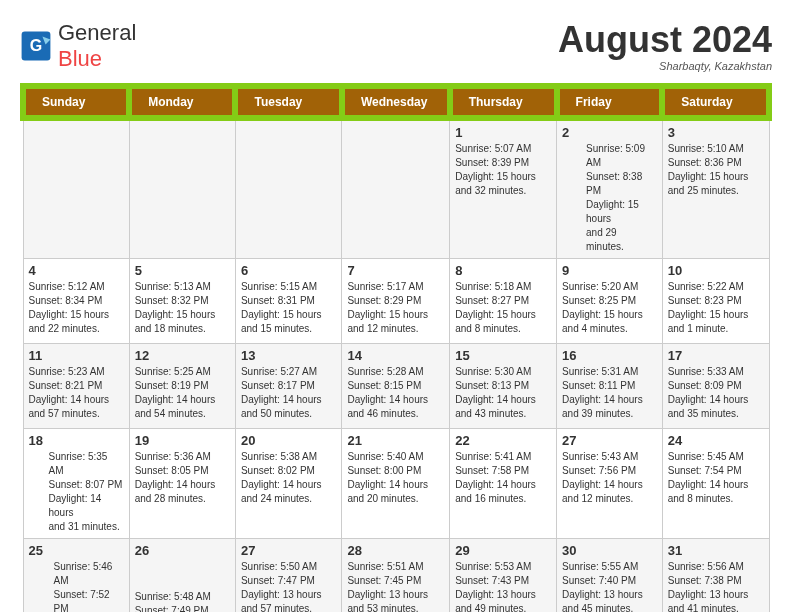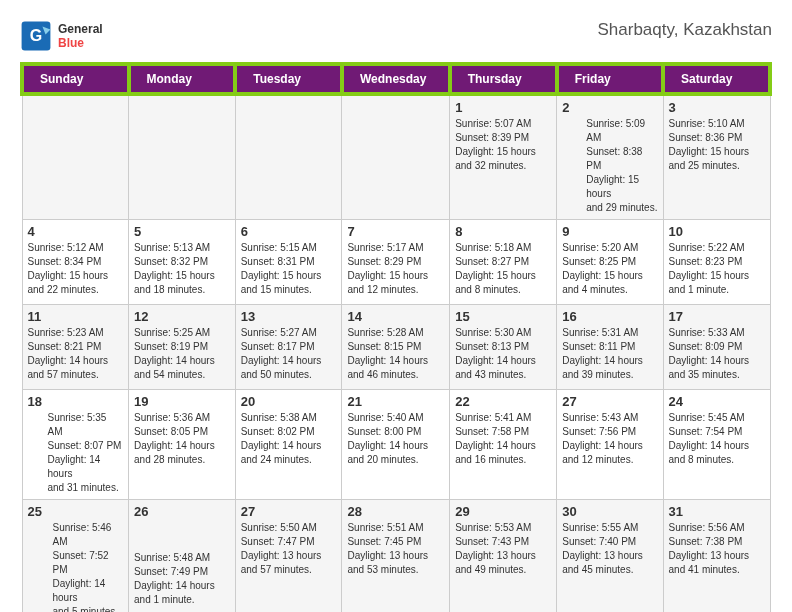"General" .logo-text { font-size: 12px -> 22px; font-weight: bold -> normal }
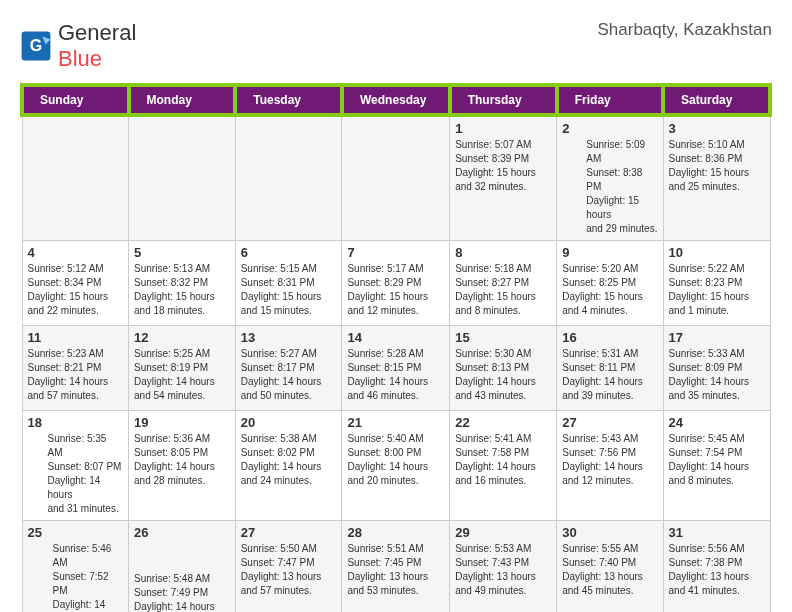"August 2024" div.month-year { html: none -> <div>August 2024</div> }
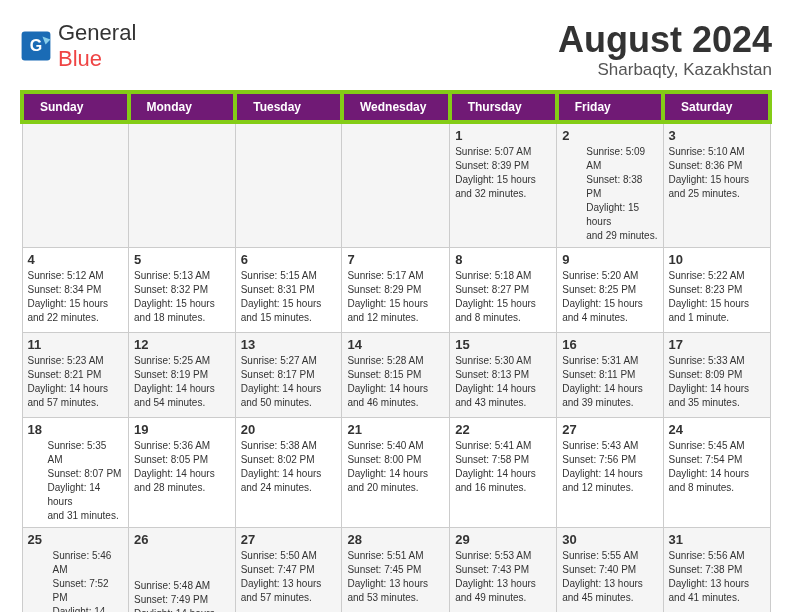"Sharbaqty, Kazakhstan" .title-block .location { font-size: 17px -> 11px; font-style: none -> italic }
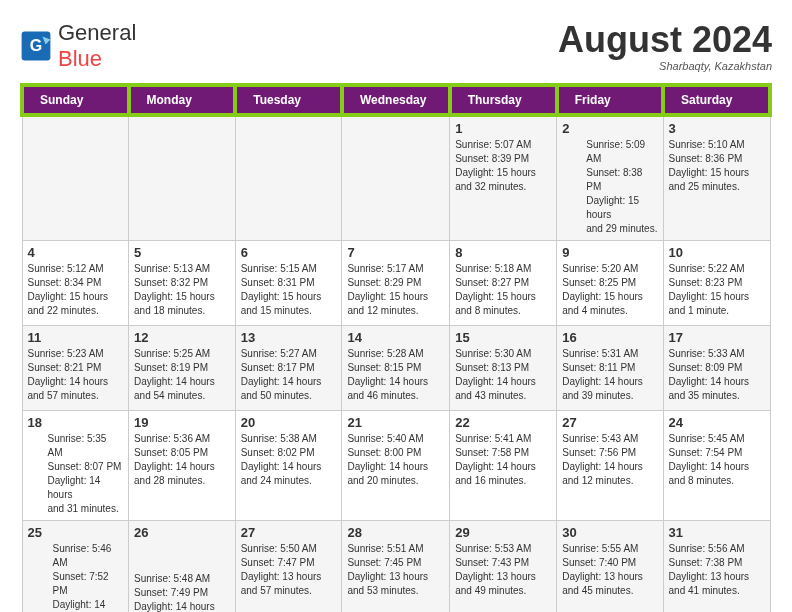"Sunday" thead th { background-color: #701a75 -> #a16207; border: 4px solid #84cc16 -> 6px solid #84cc16 }
